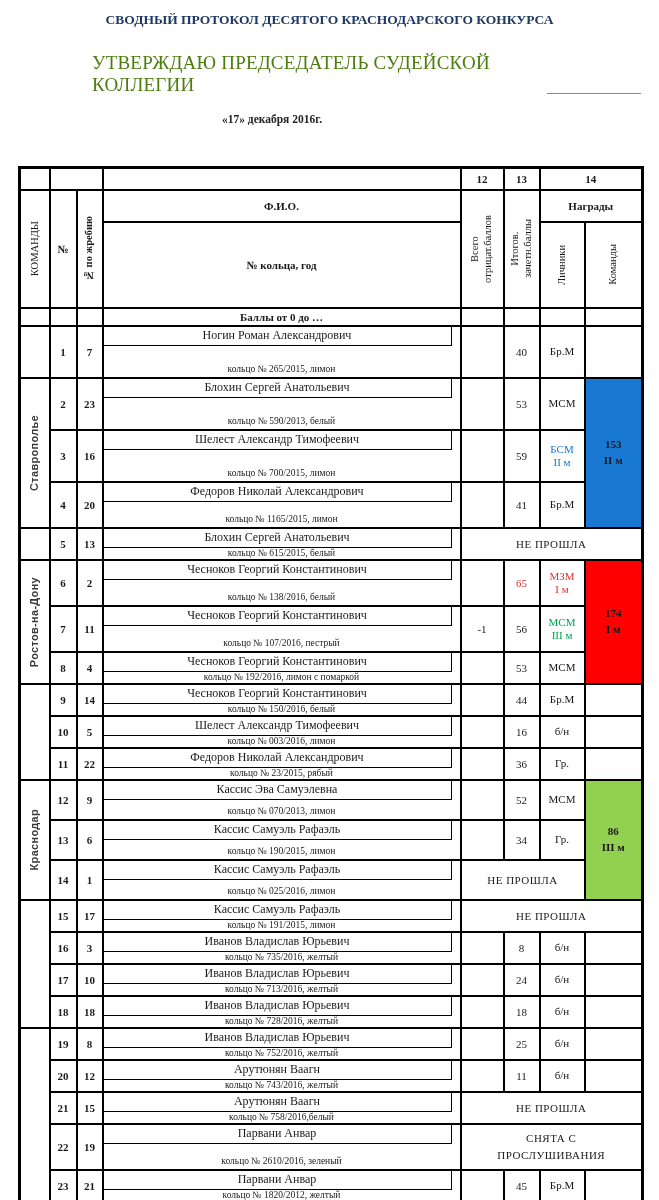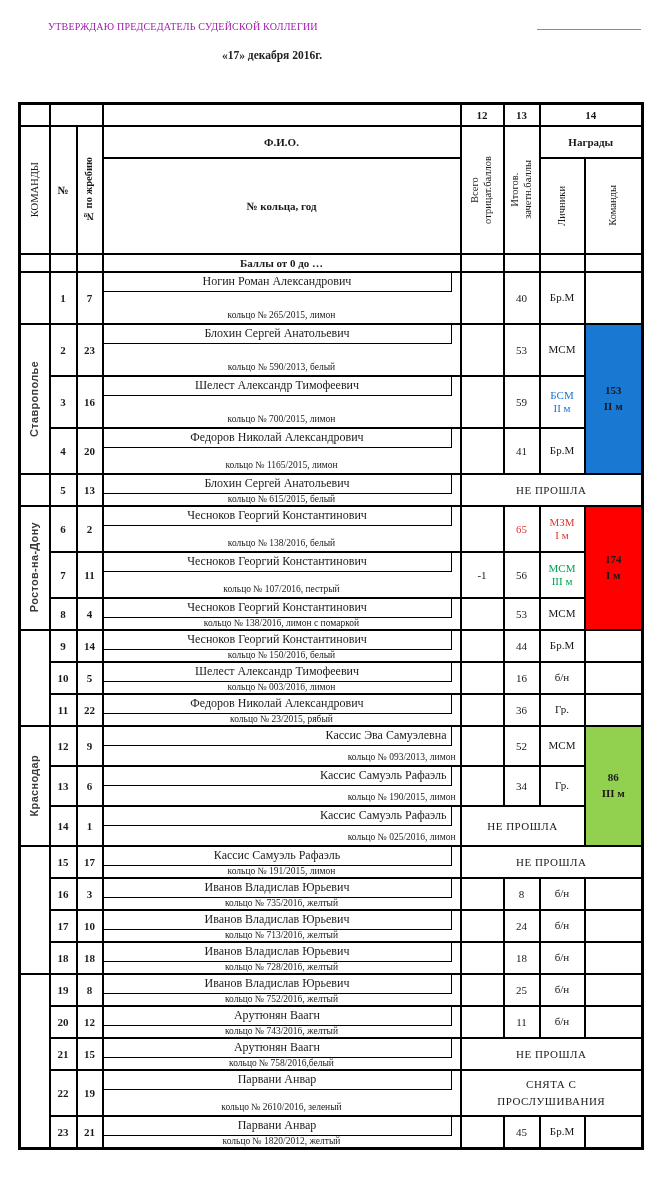"СВОДНЫЙ ПРОТОКОЛ ДЕСЯТОГО КРАСНОДАРСКОГО" div { html: none -> <div>СВОДНЫЙ ПРОТОКОЛ ДЕСЯТОГО КРАСНОДАРСКОГО КОНКУРСА</div> }
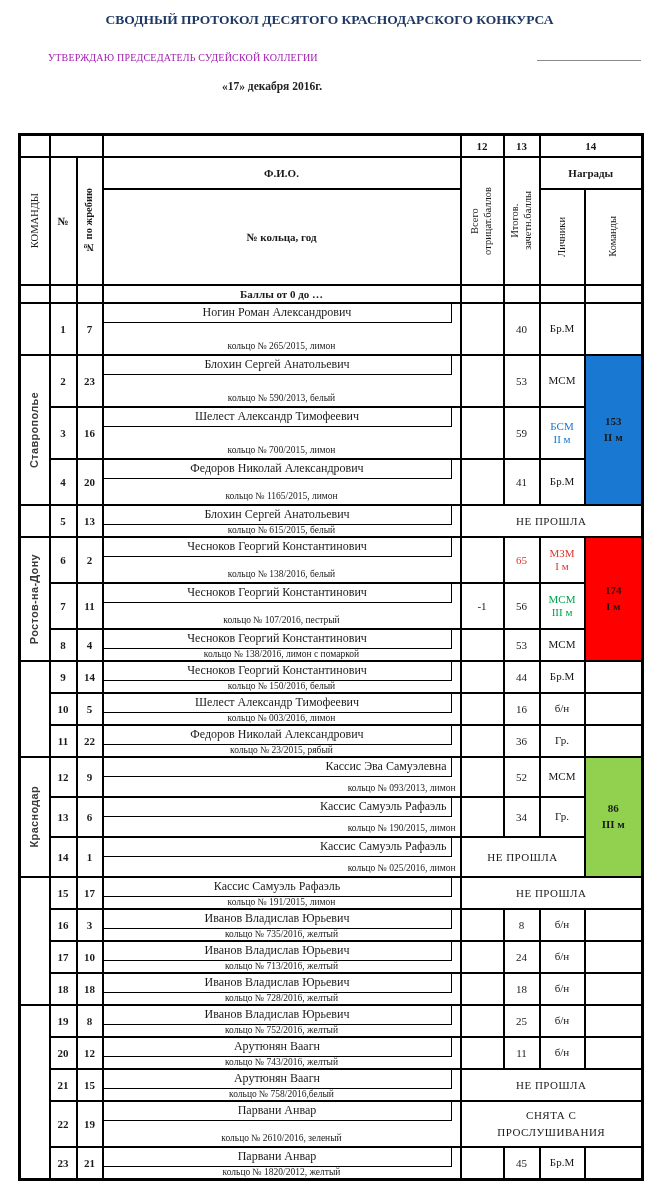"УТВЕРЖДАЮ ПРЕДСЕДАТЕЛЬ СУДЕЙСКОЙ" .approve-text { color: #a21caf -> #4d7c0f; font-size: 10px -> 19px; margin-left: none -> 44px }
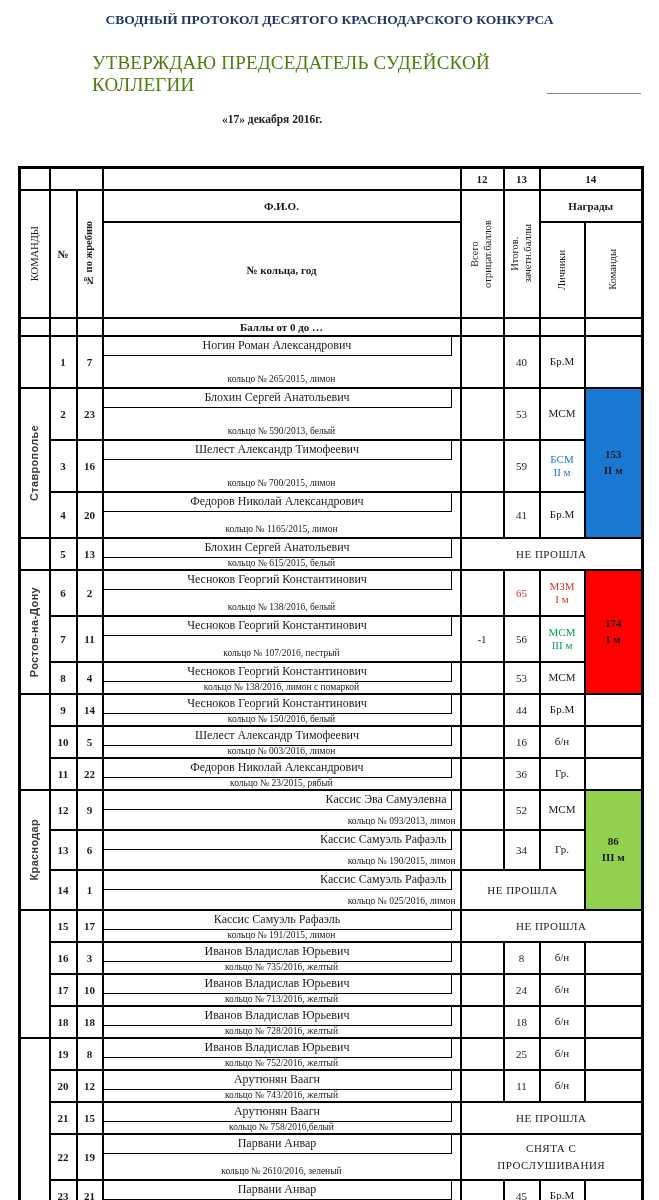"№ кольца, год" tr.hdr-bot { height: 96px -> 86px }
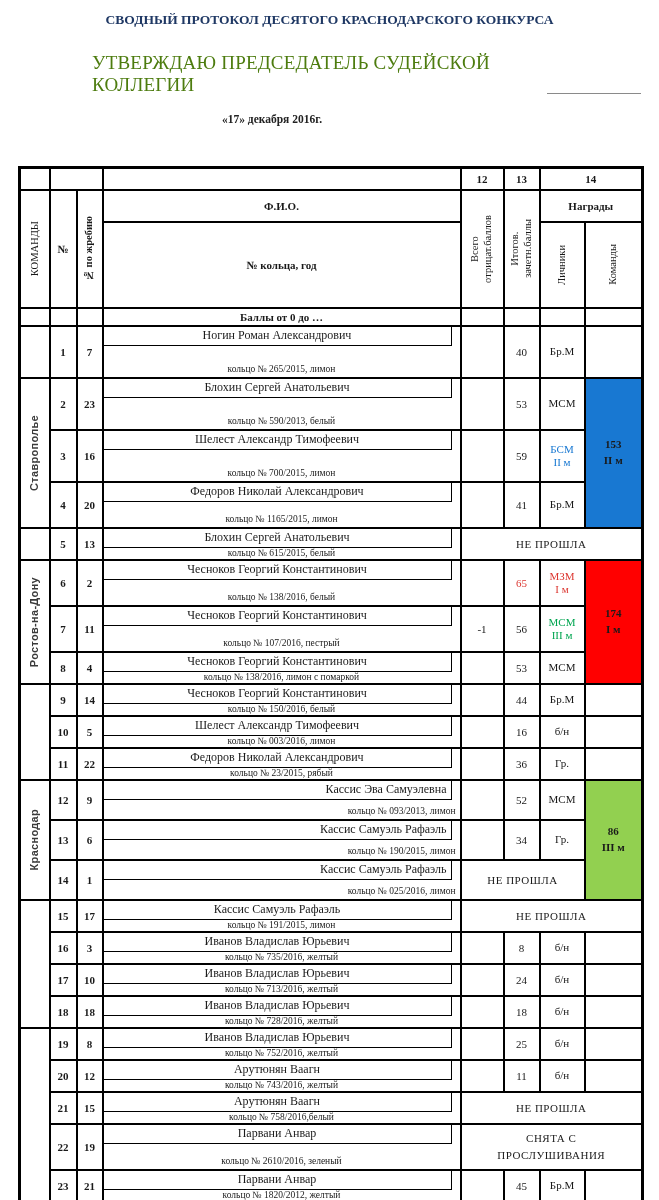"кольцо № 138/2016, лимон с" div.ring { text: 138/2016 -> 192/2016 }
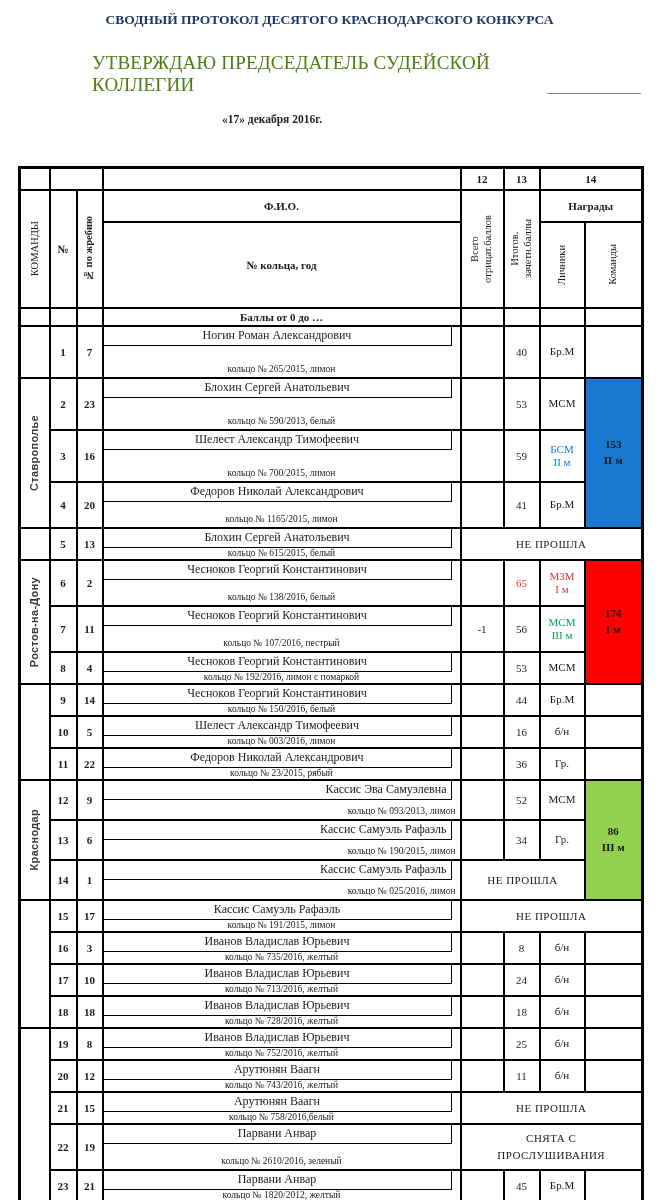"Кассис Эва Самуэлевна" tr.r-md .fio-flex { text-align: right -> none }
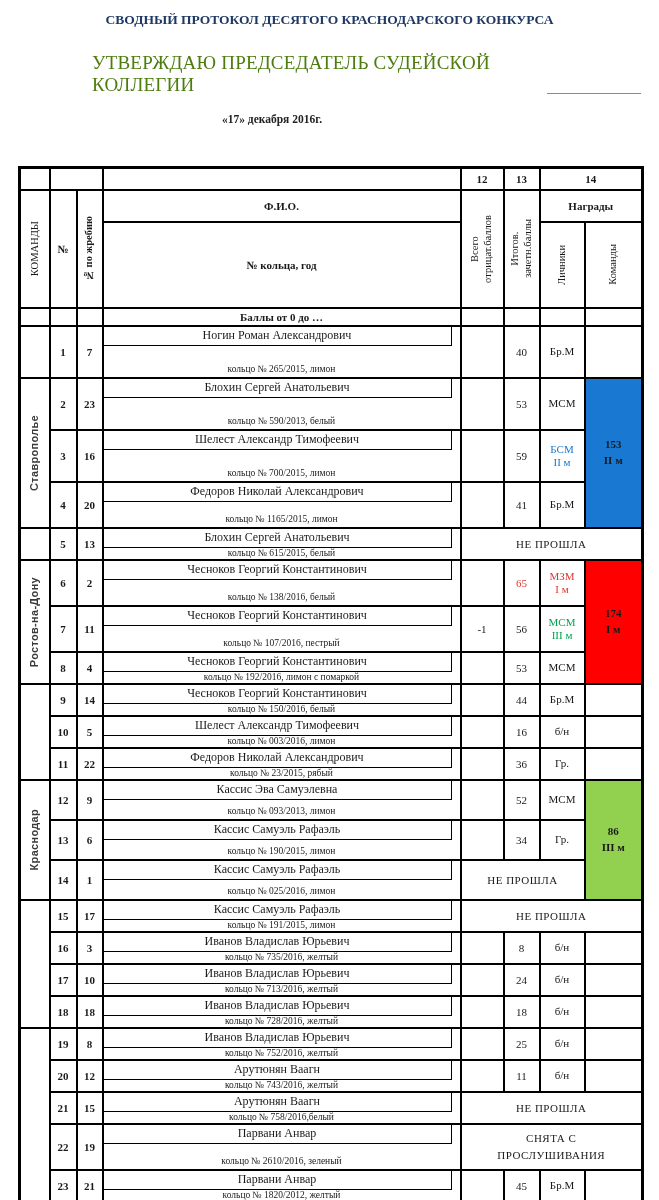"кольцо № 093/2013, лимон" div.ring { text: 093/2013 -> 070/2013 }
